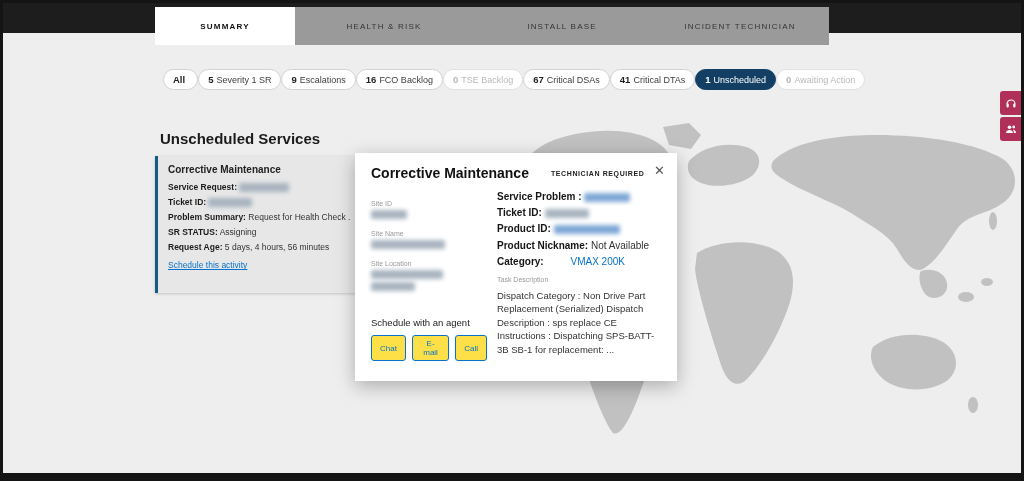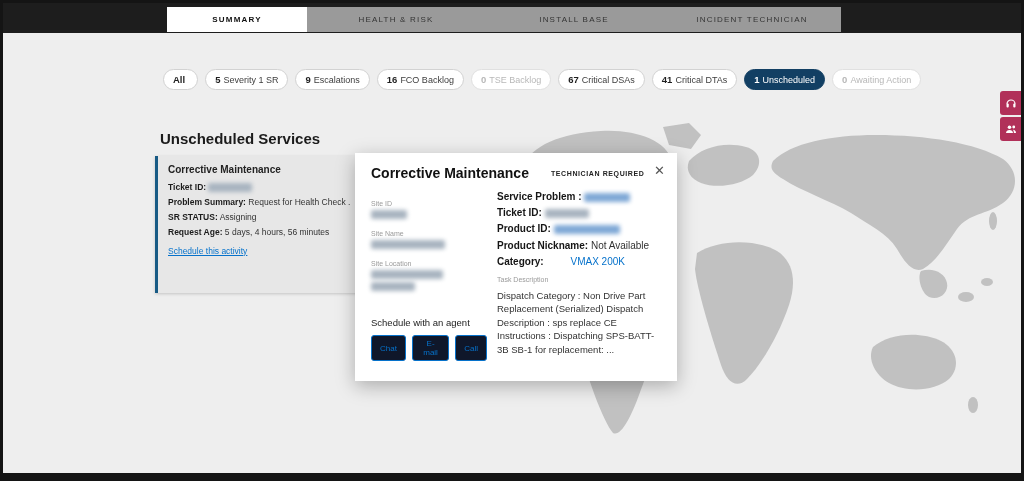"SUMMARY" .tabstrip { height: 25px -> 38px; margin-left: 12px -> none }
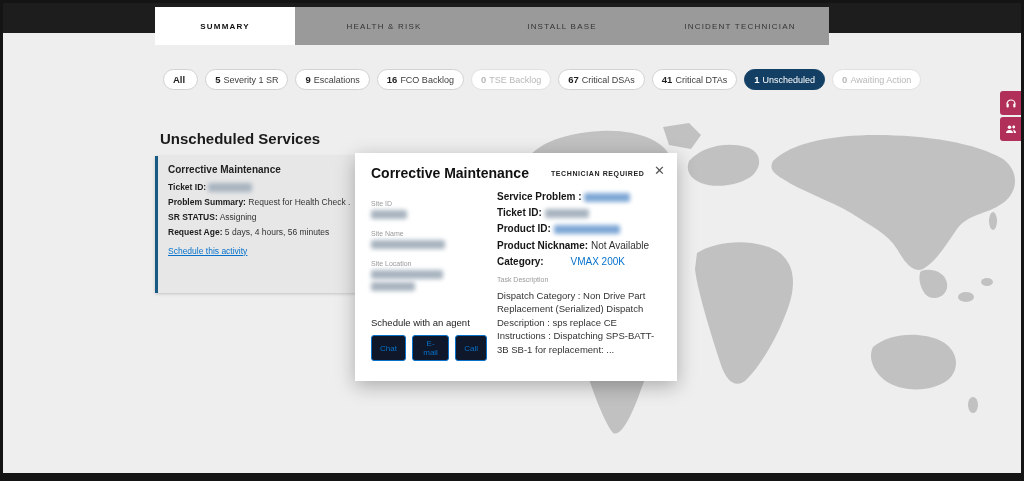"All" .filters { gap: 7px -> none }
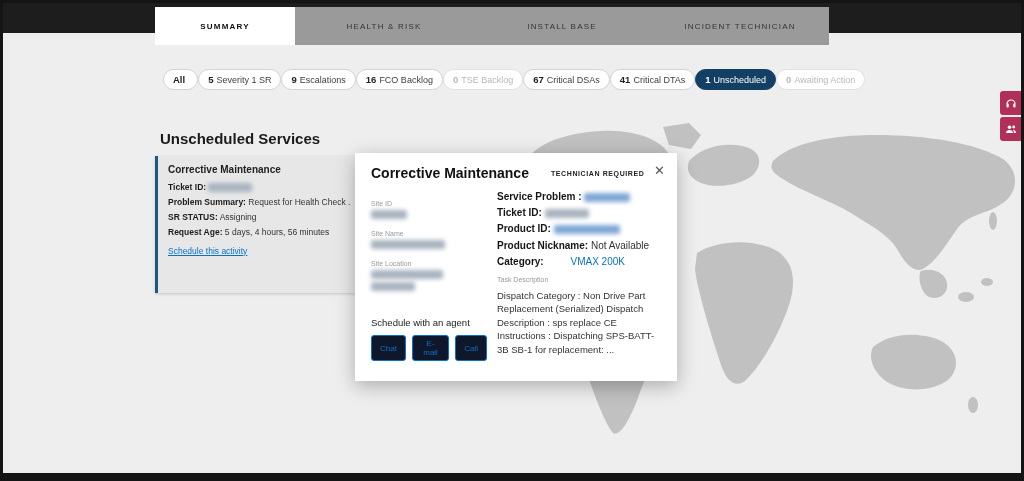"Service Request:" div.sr-field { html: none -> <div> <b>Service Request:</b> <span></span> </div> }
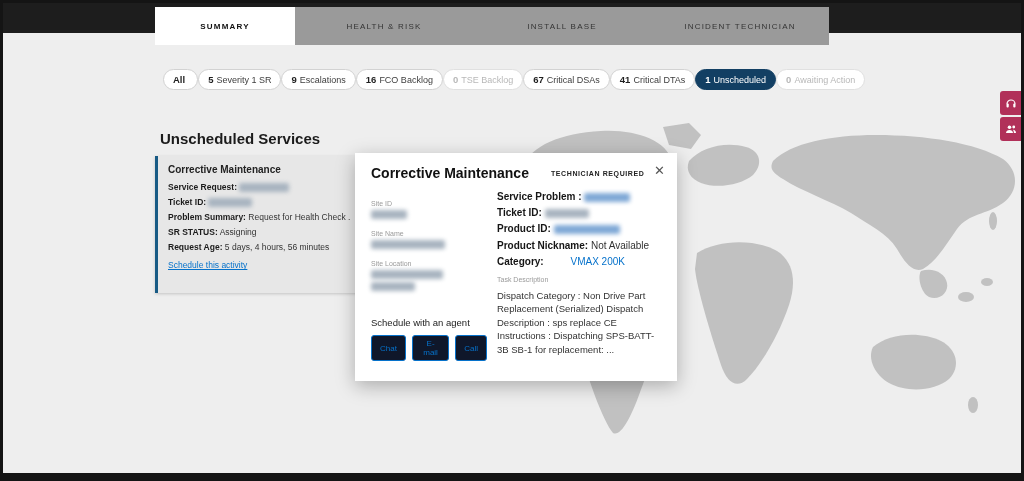"Chat" .agent-btn { background: #0f172a -> #fde047 }
